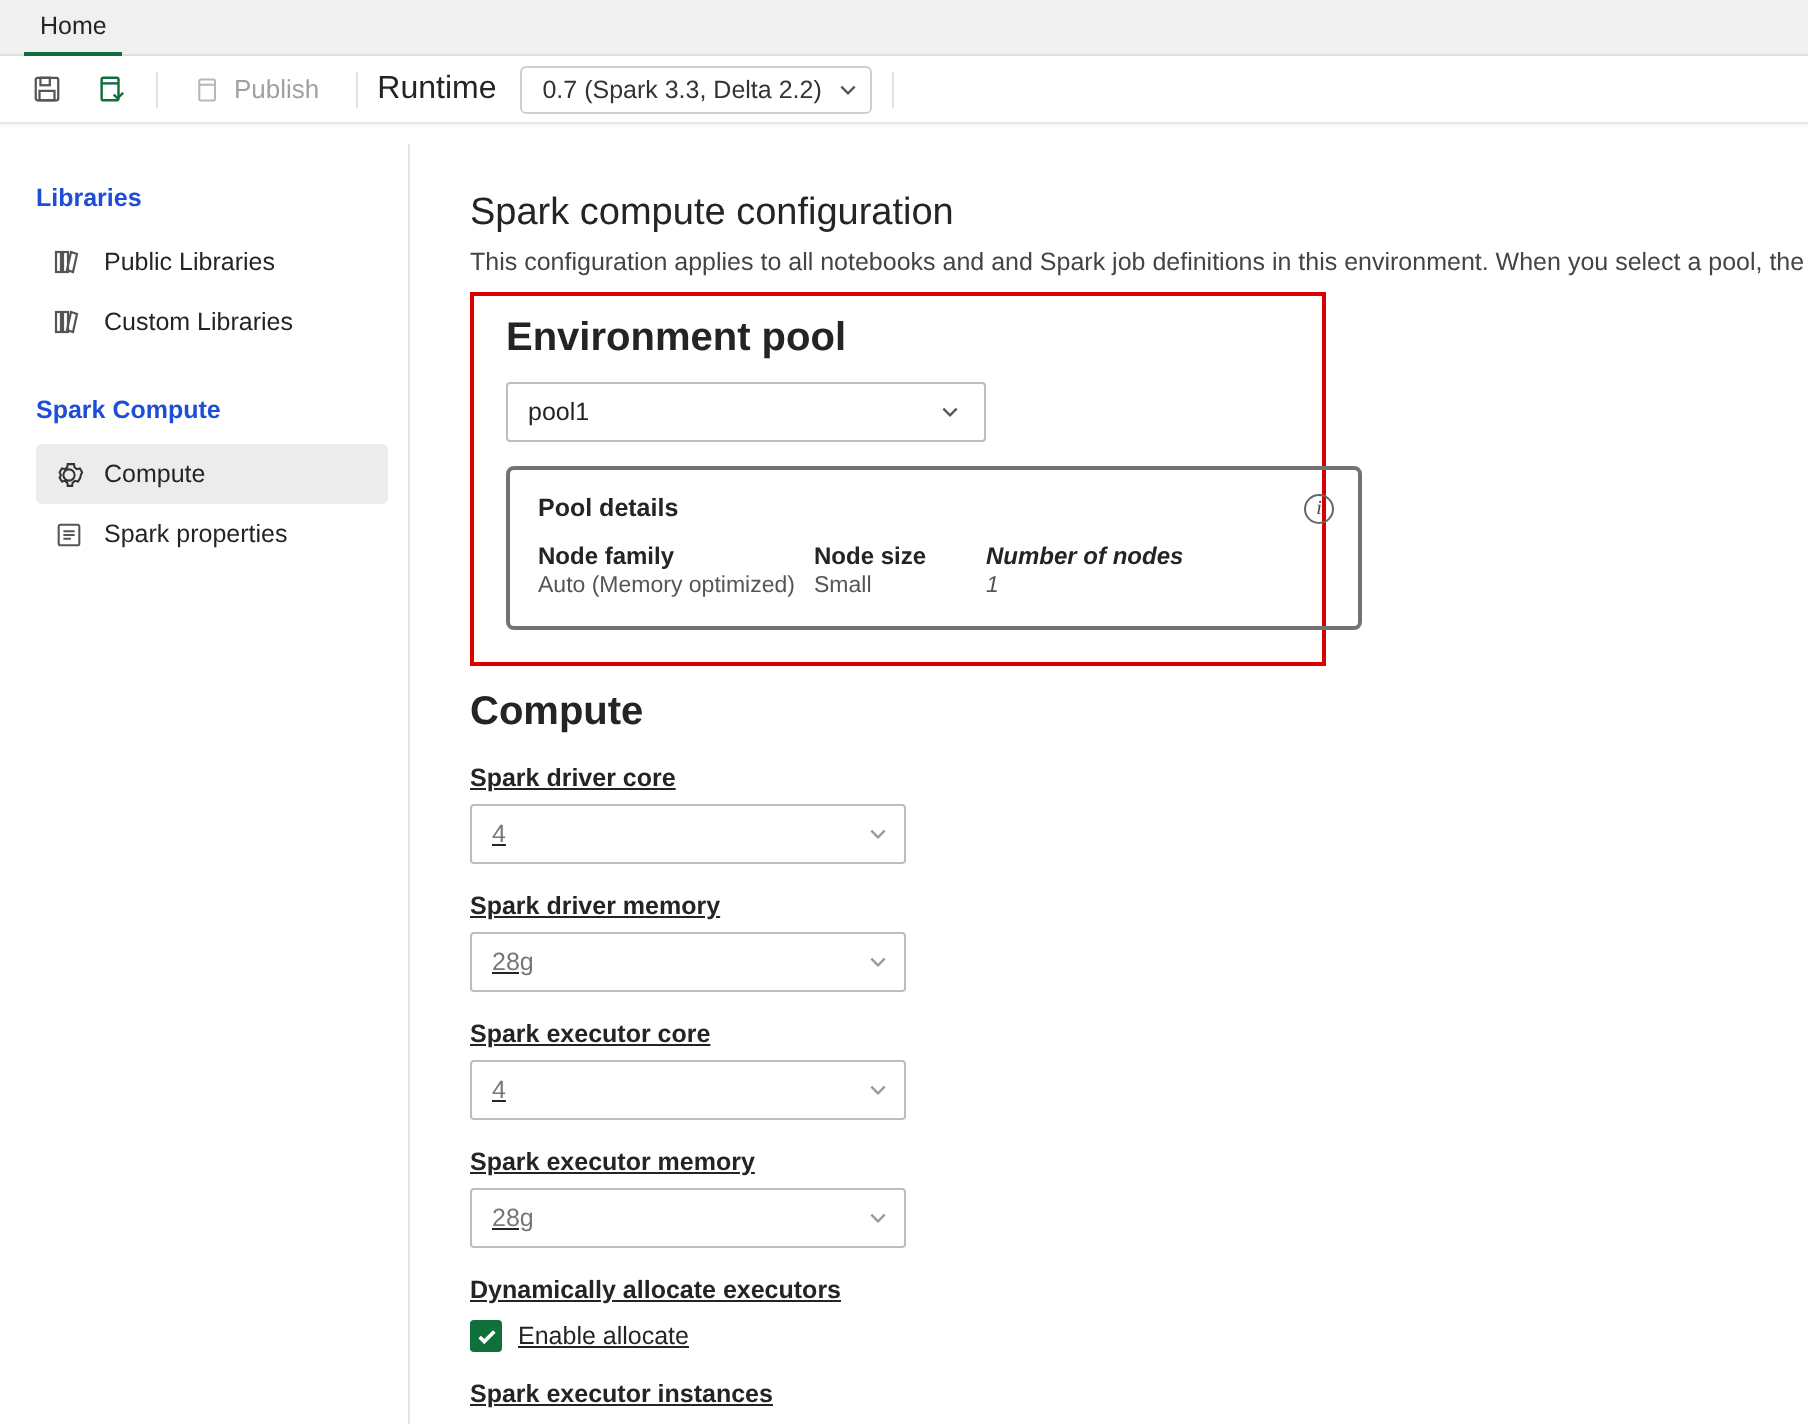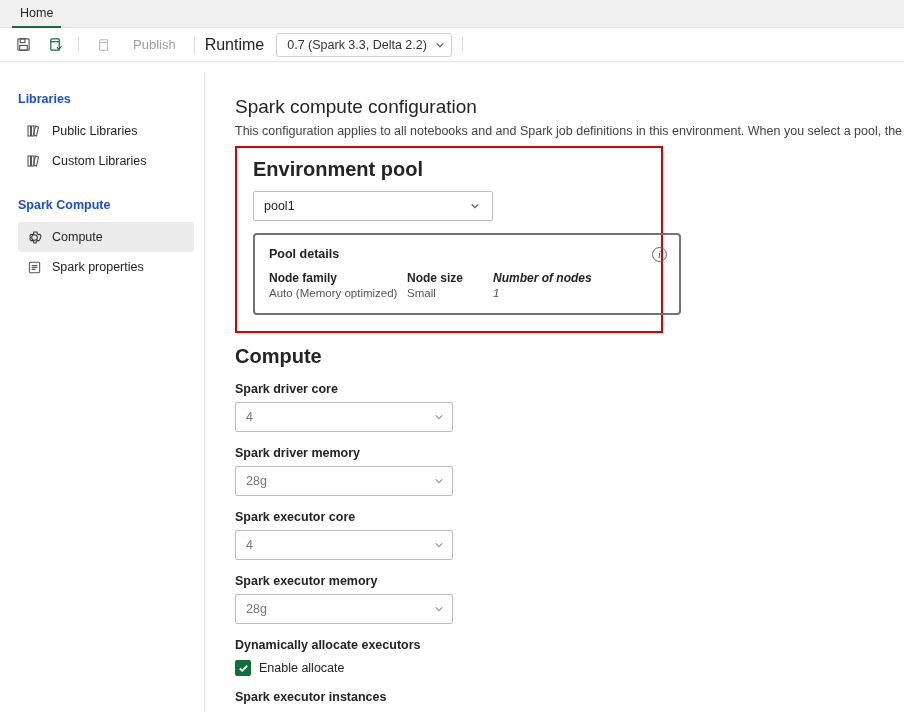"Publish" .publish-btn { gap: 22px -> 6px }
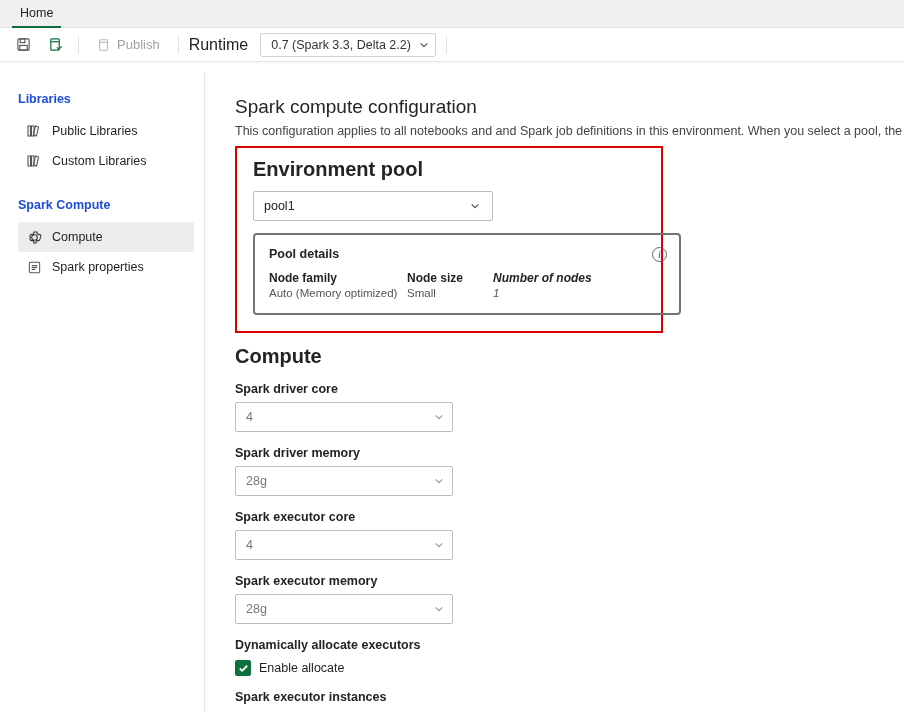"Spark driver core" .field-group { text-decoration: none -> underline }
